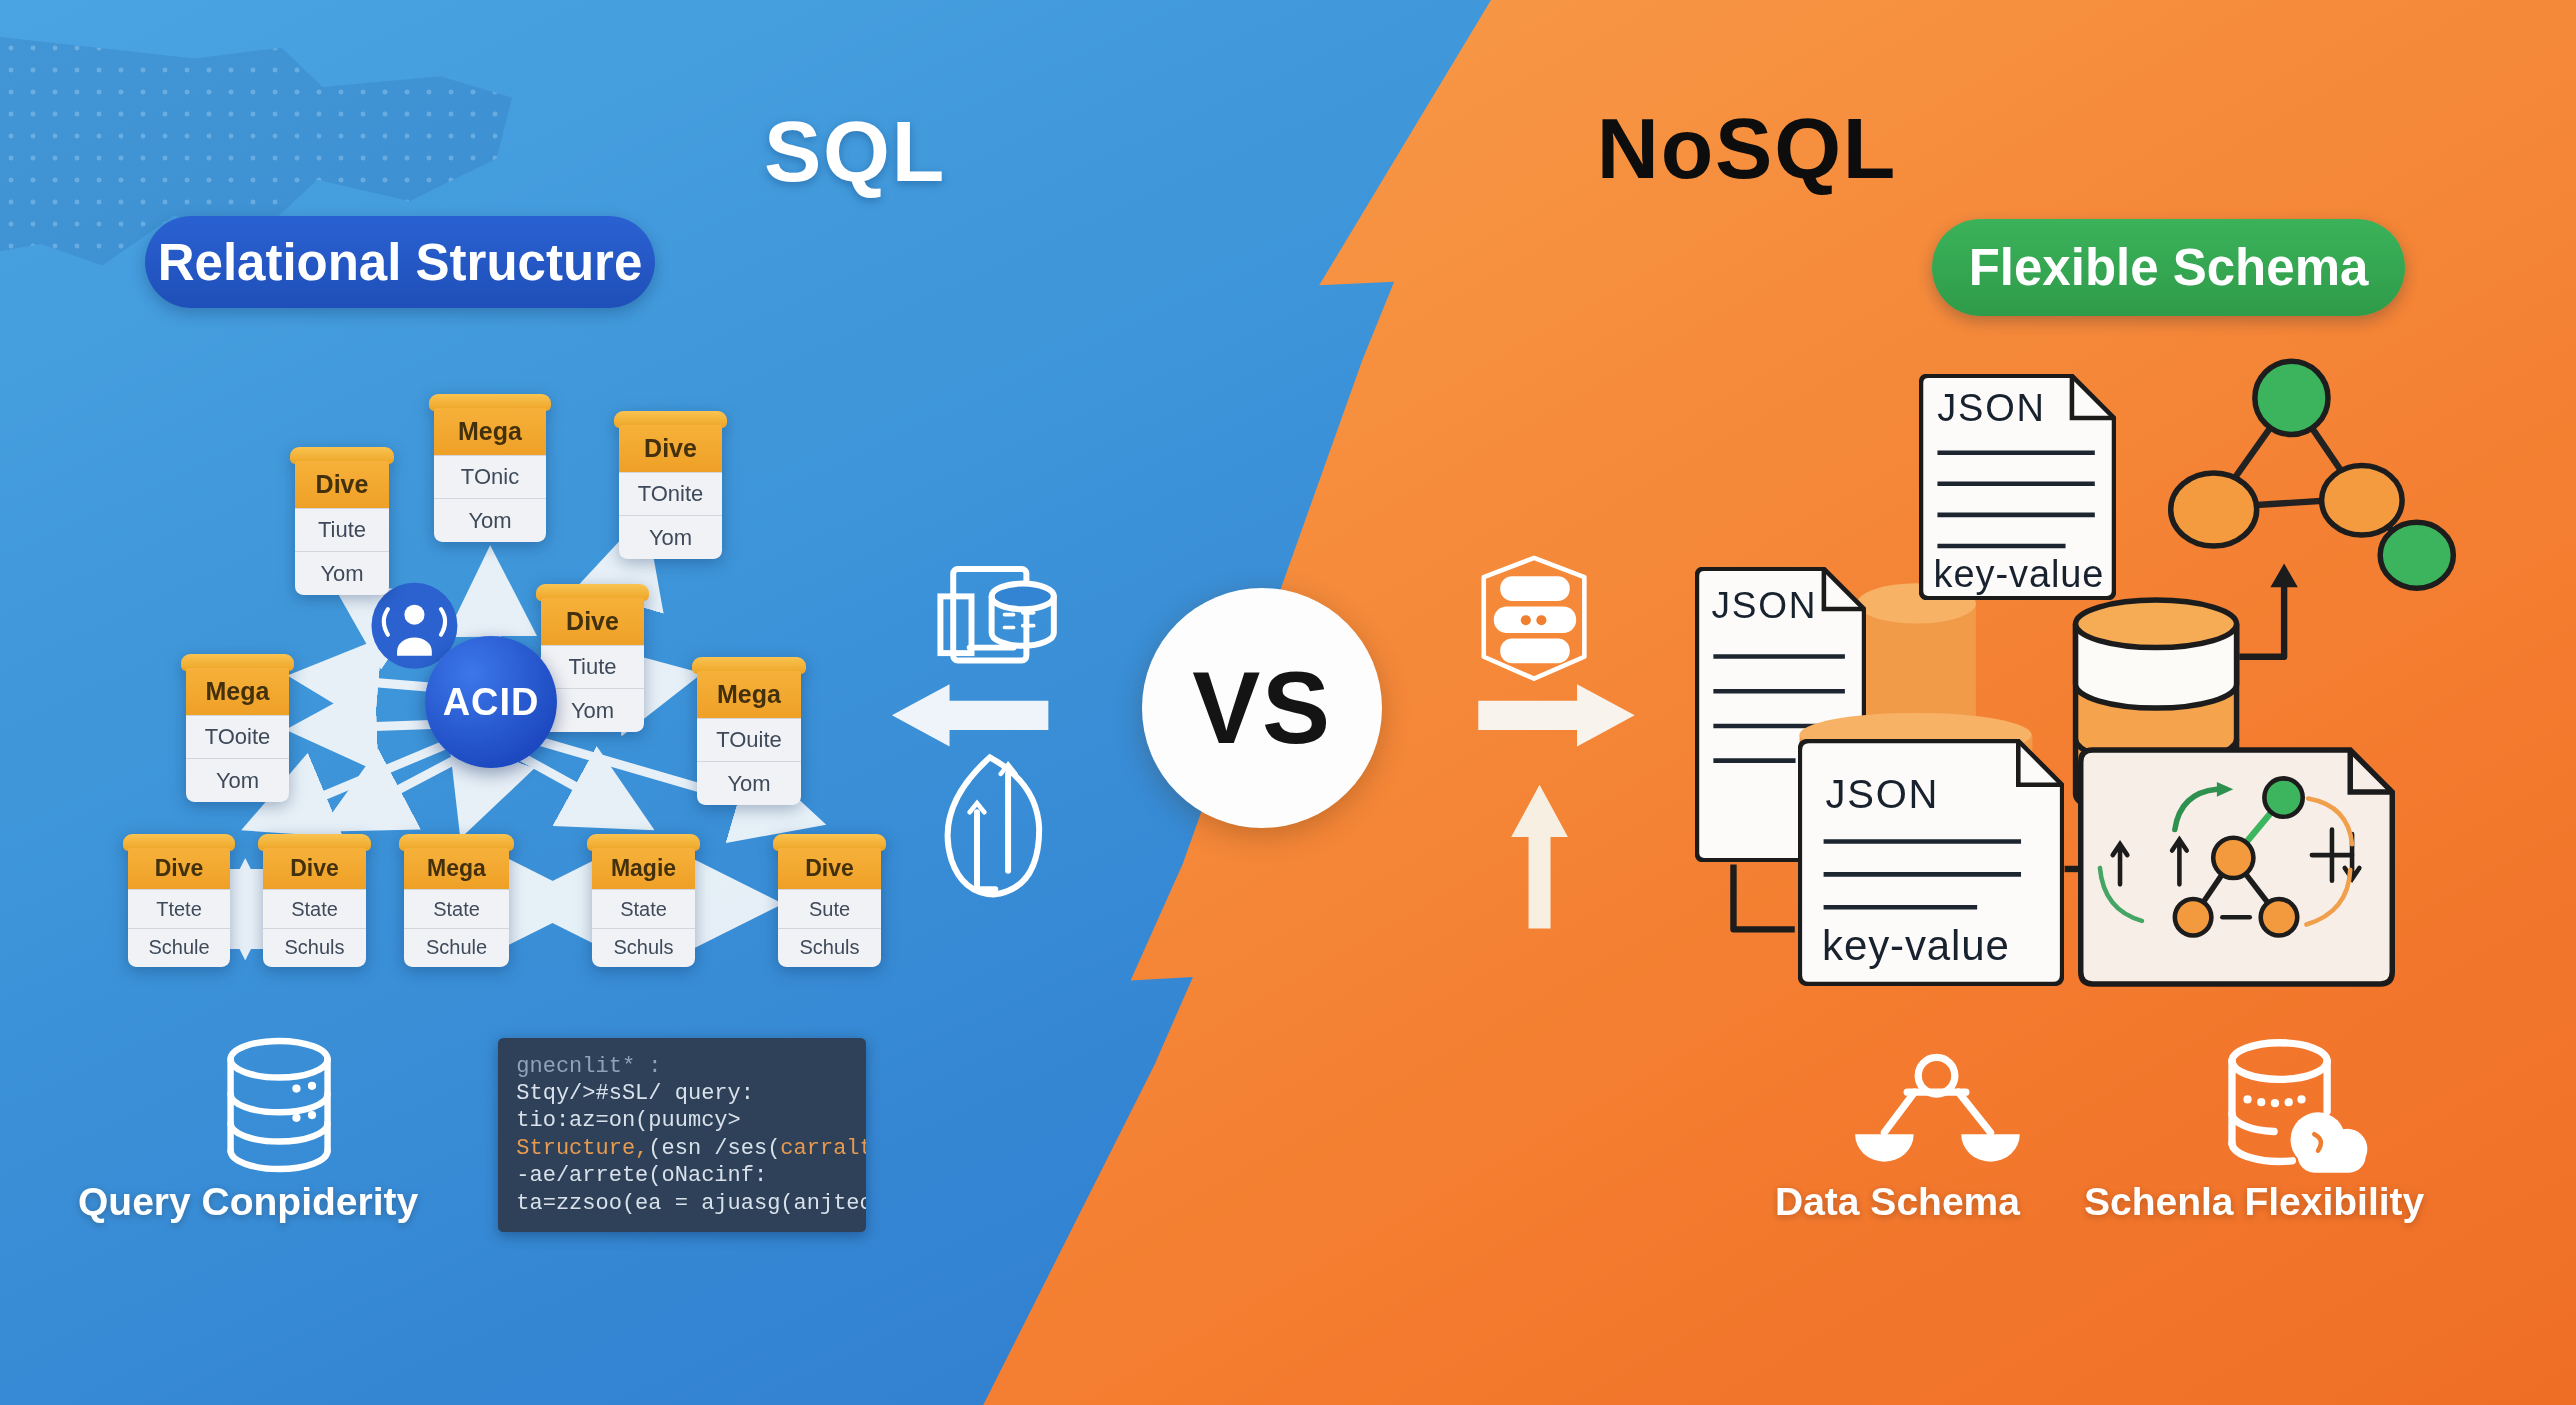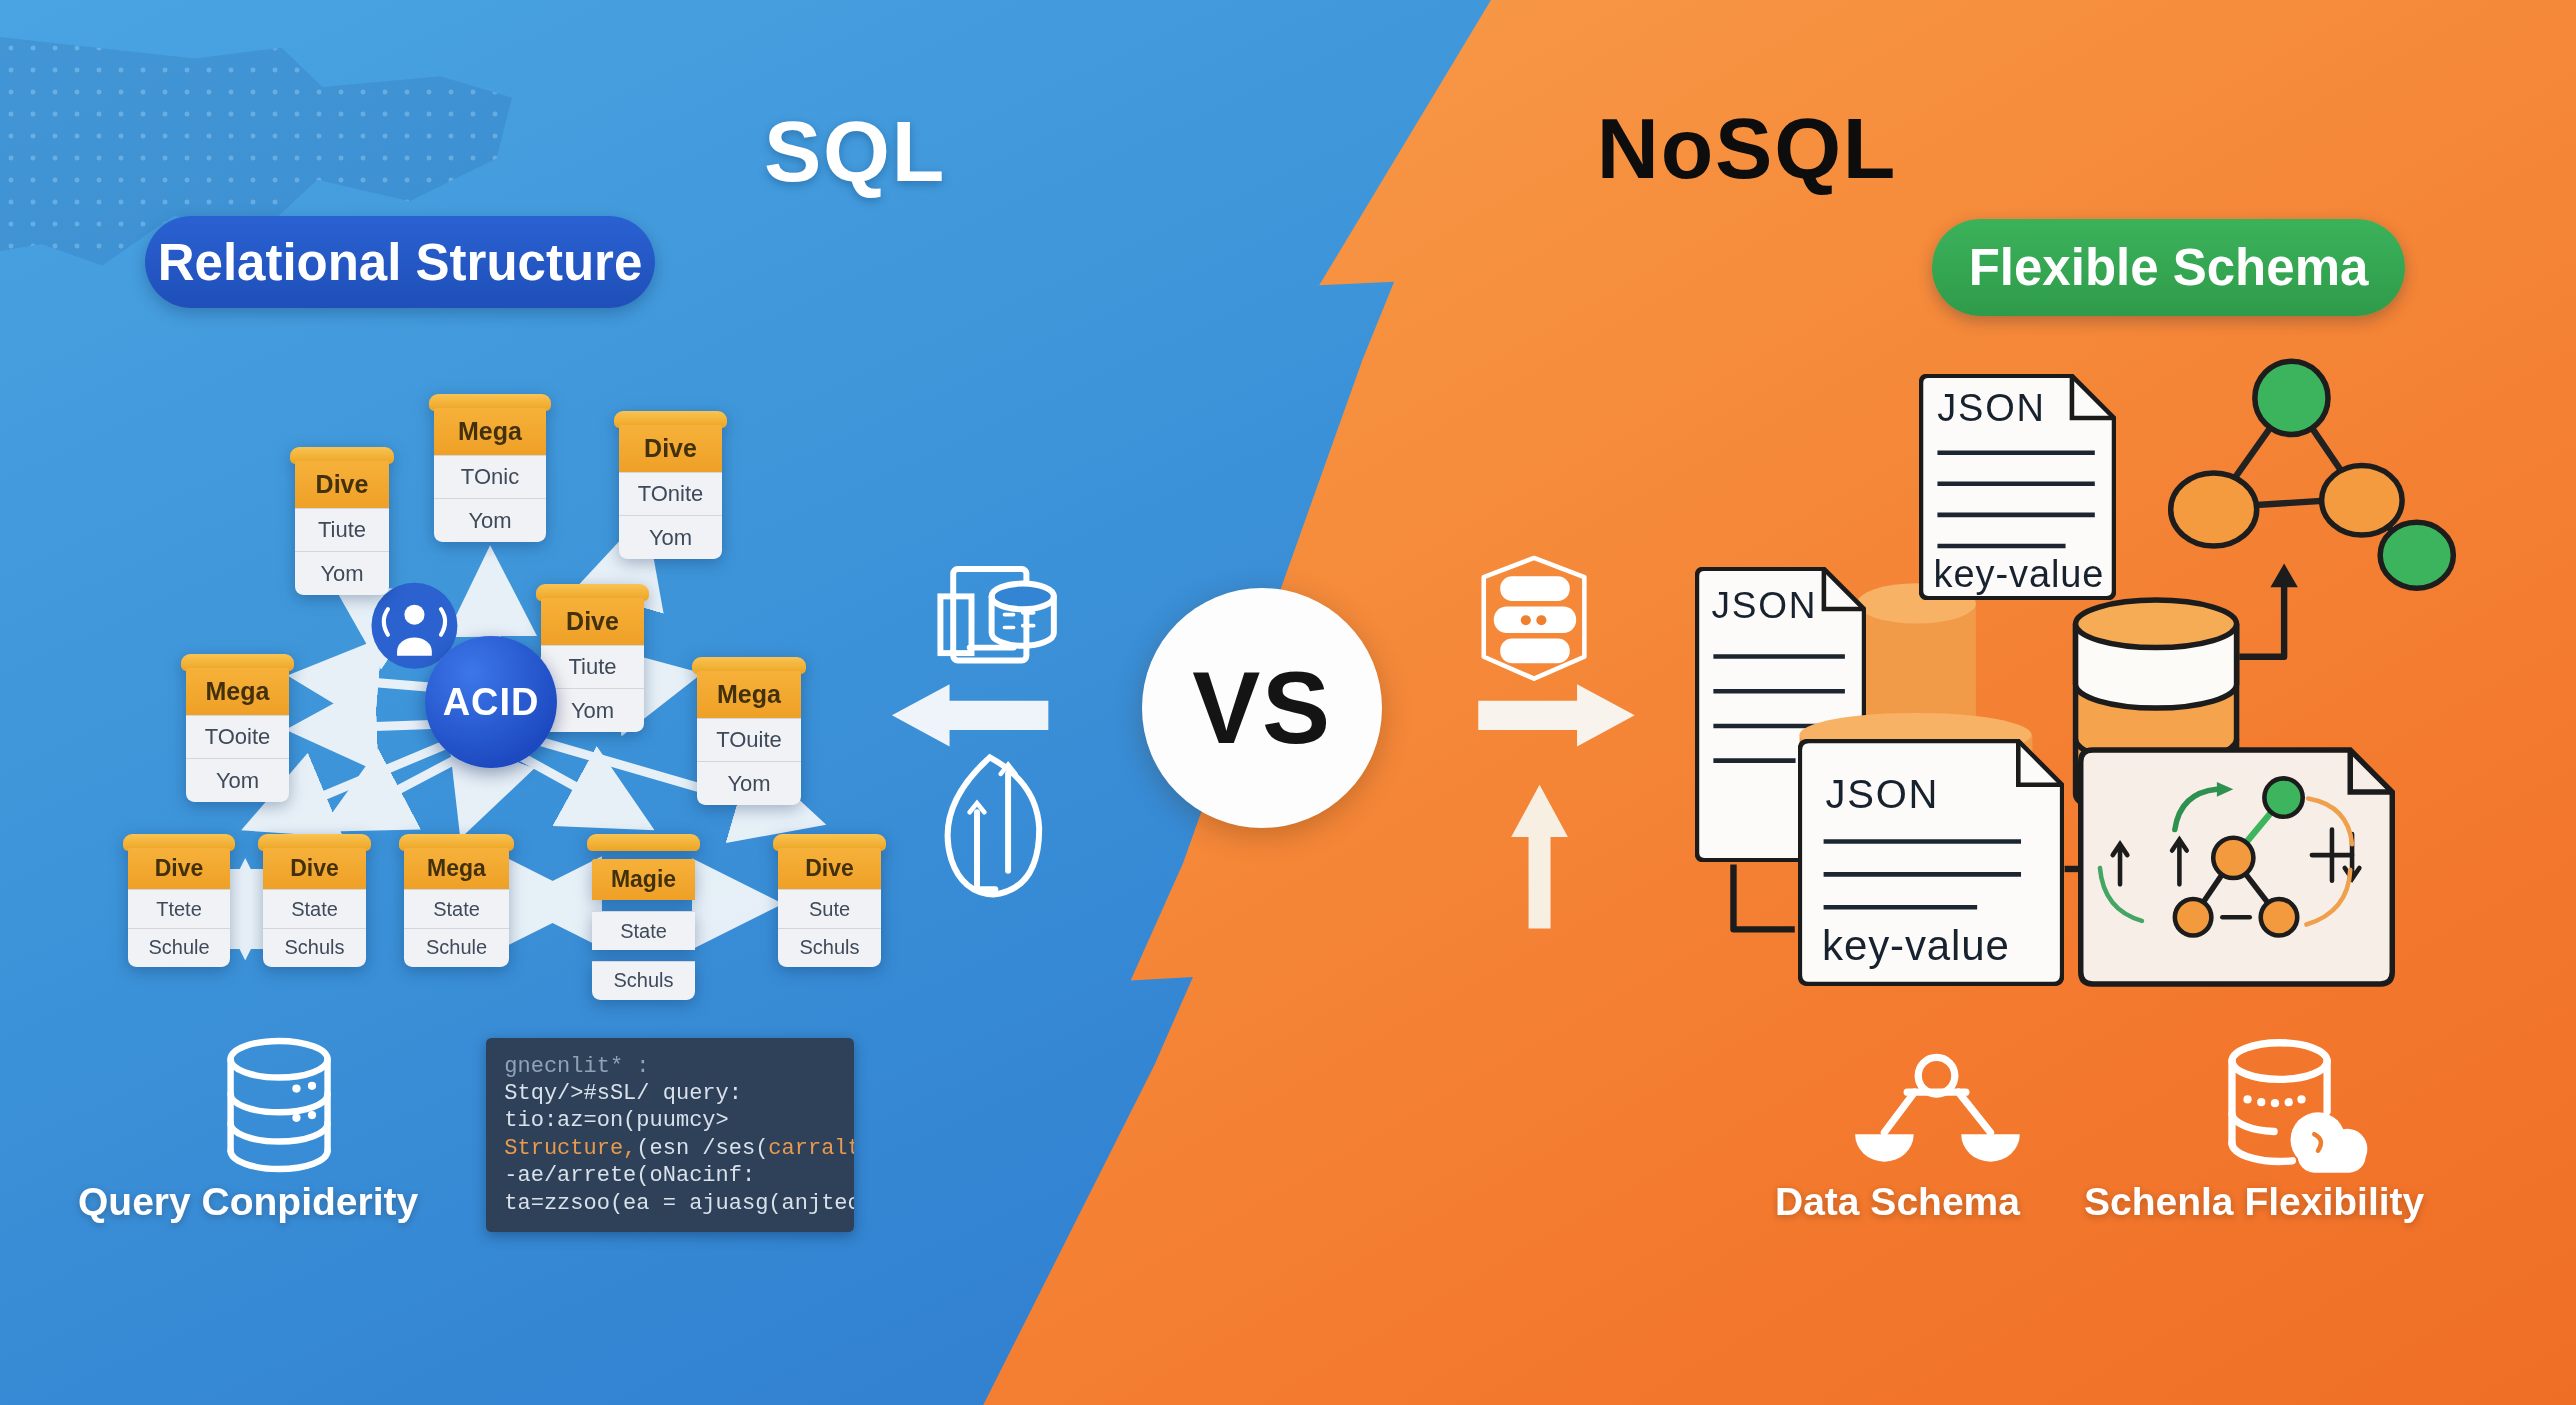"Magie" div.abs { gap: 11px -> none }
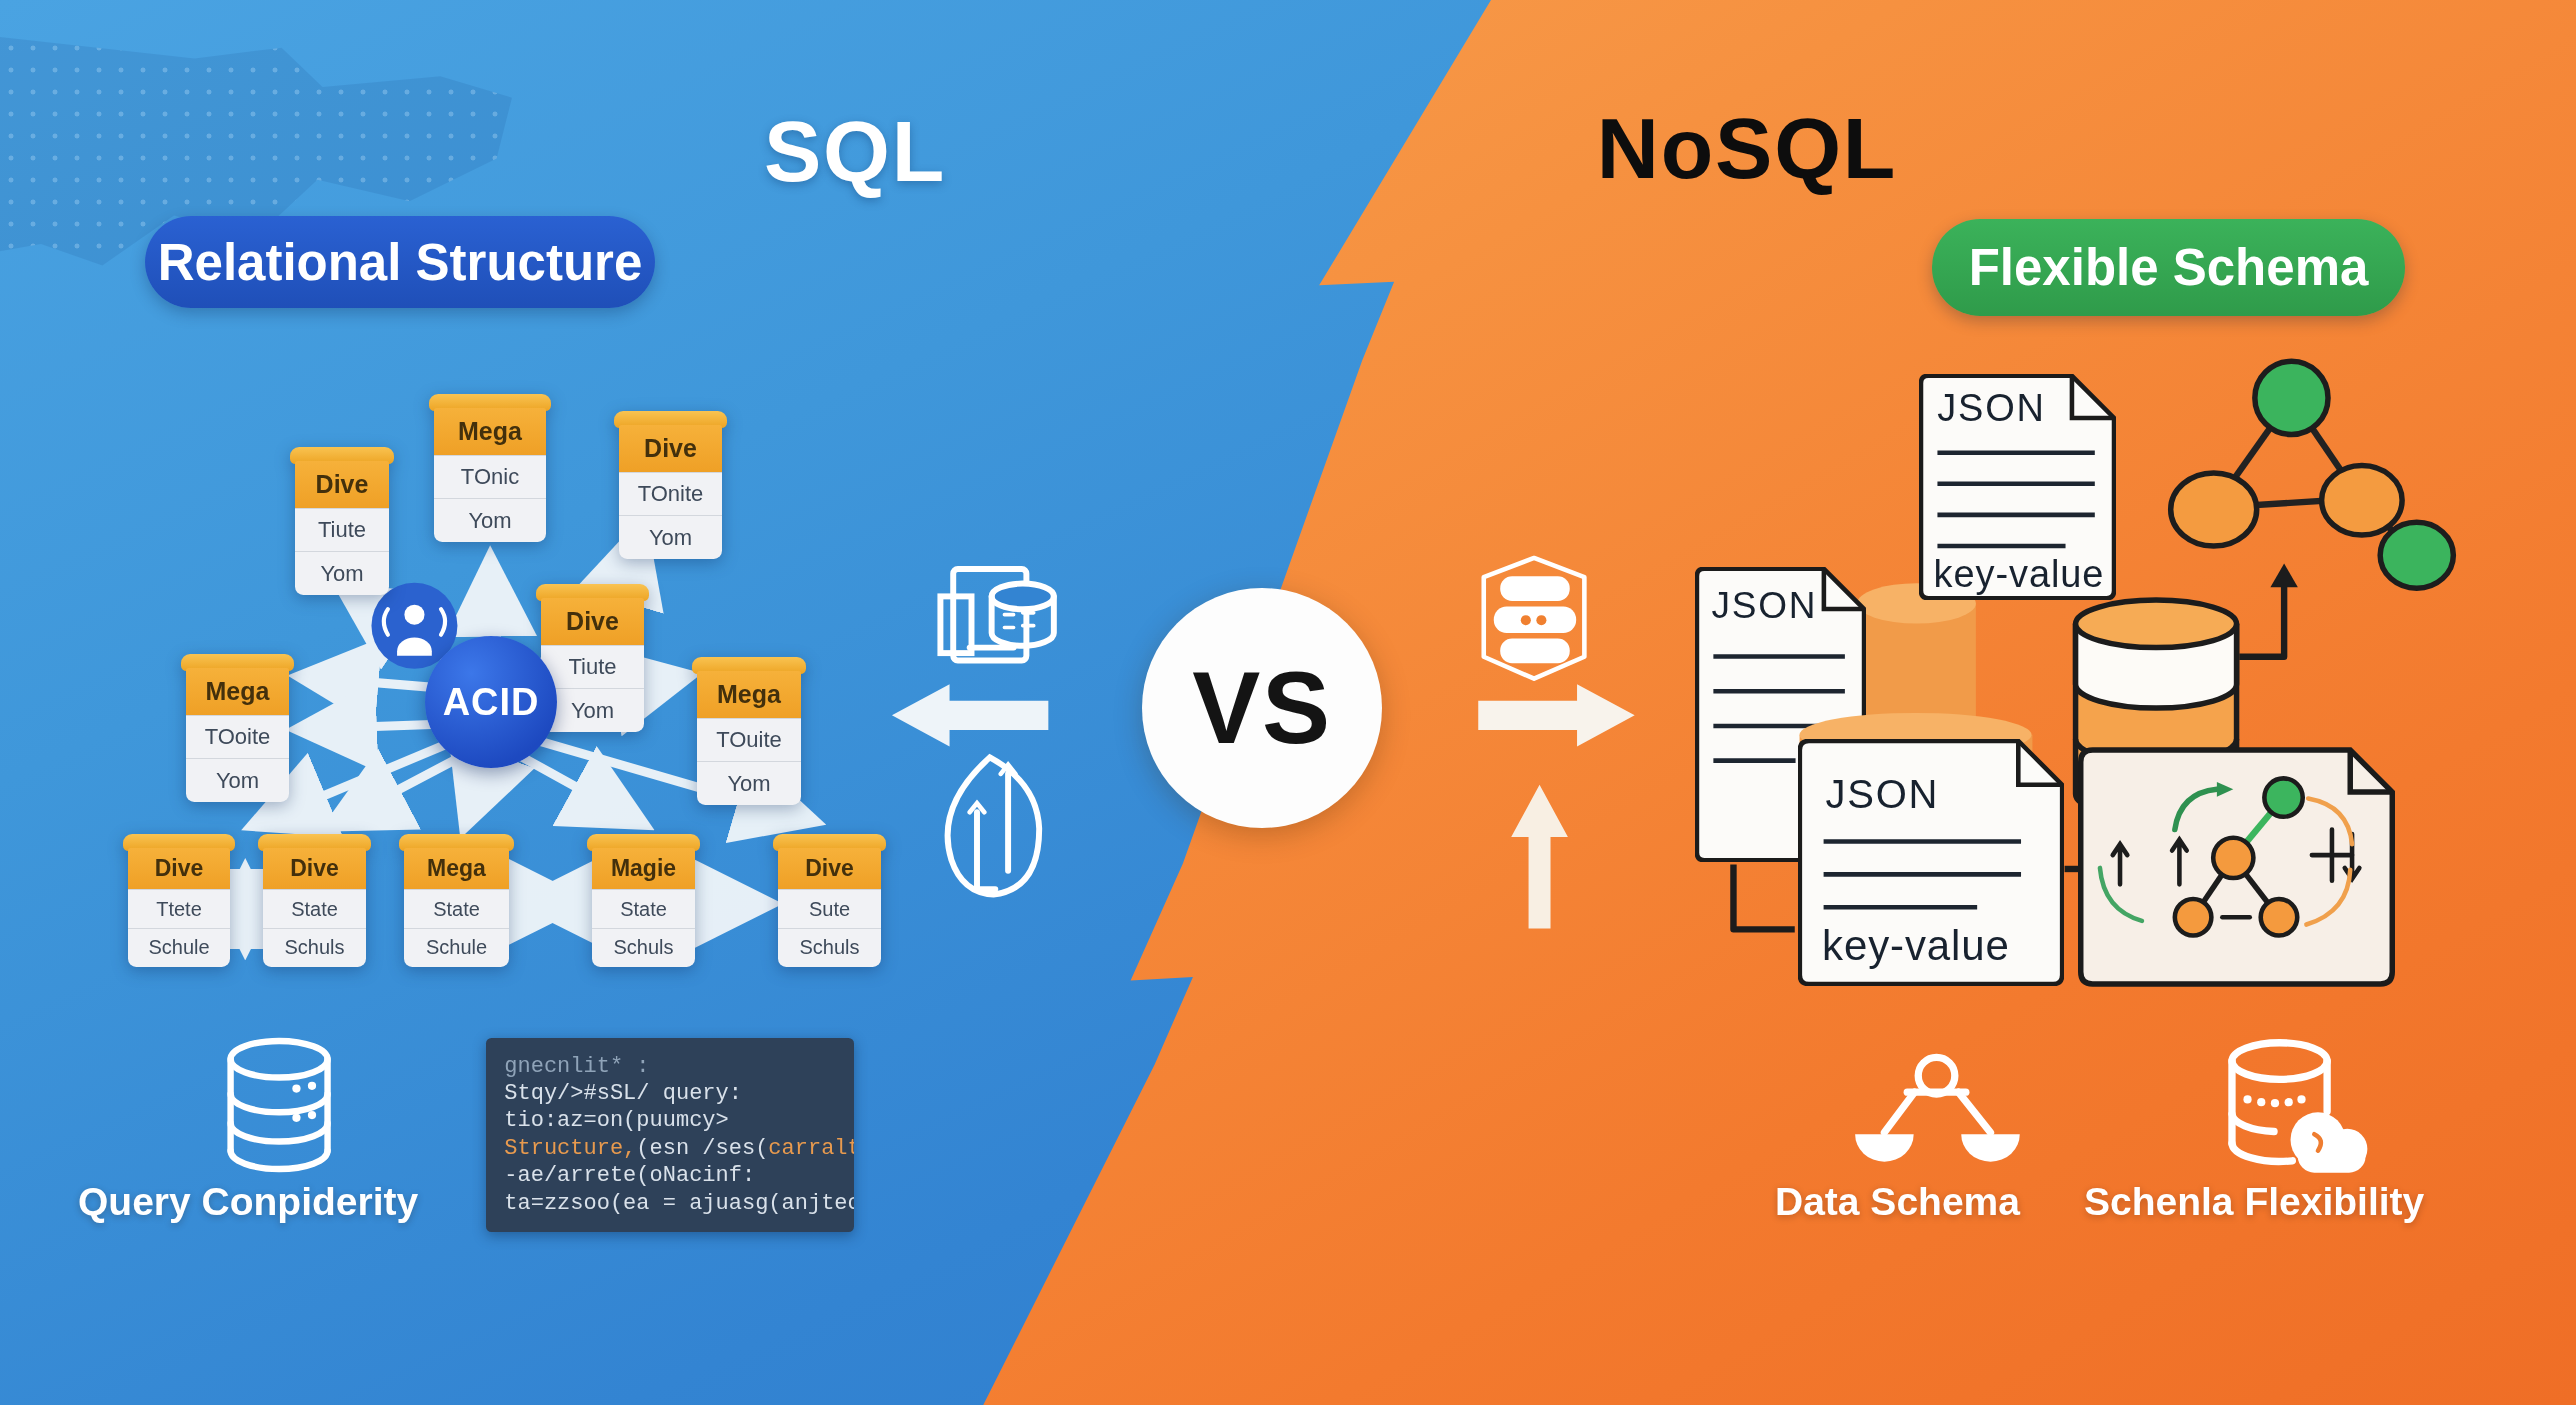"gnecnlit* :" #code-block { left: 486px -> 498px }
